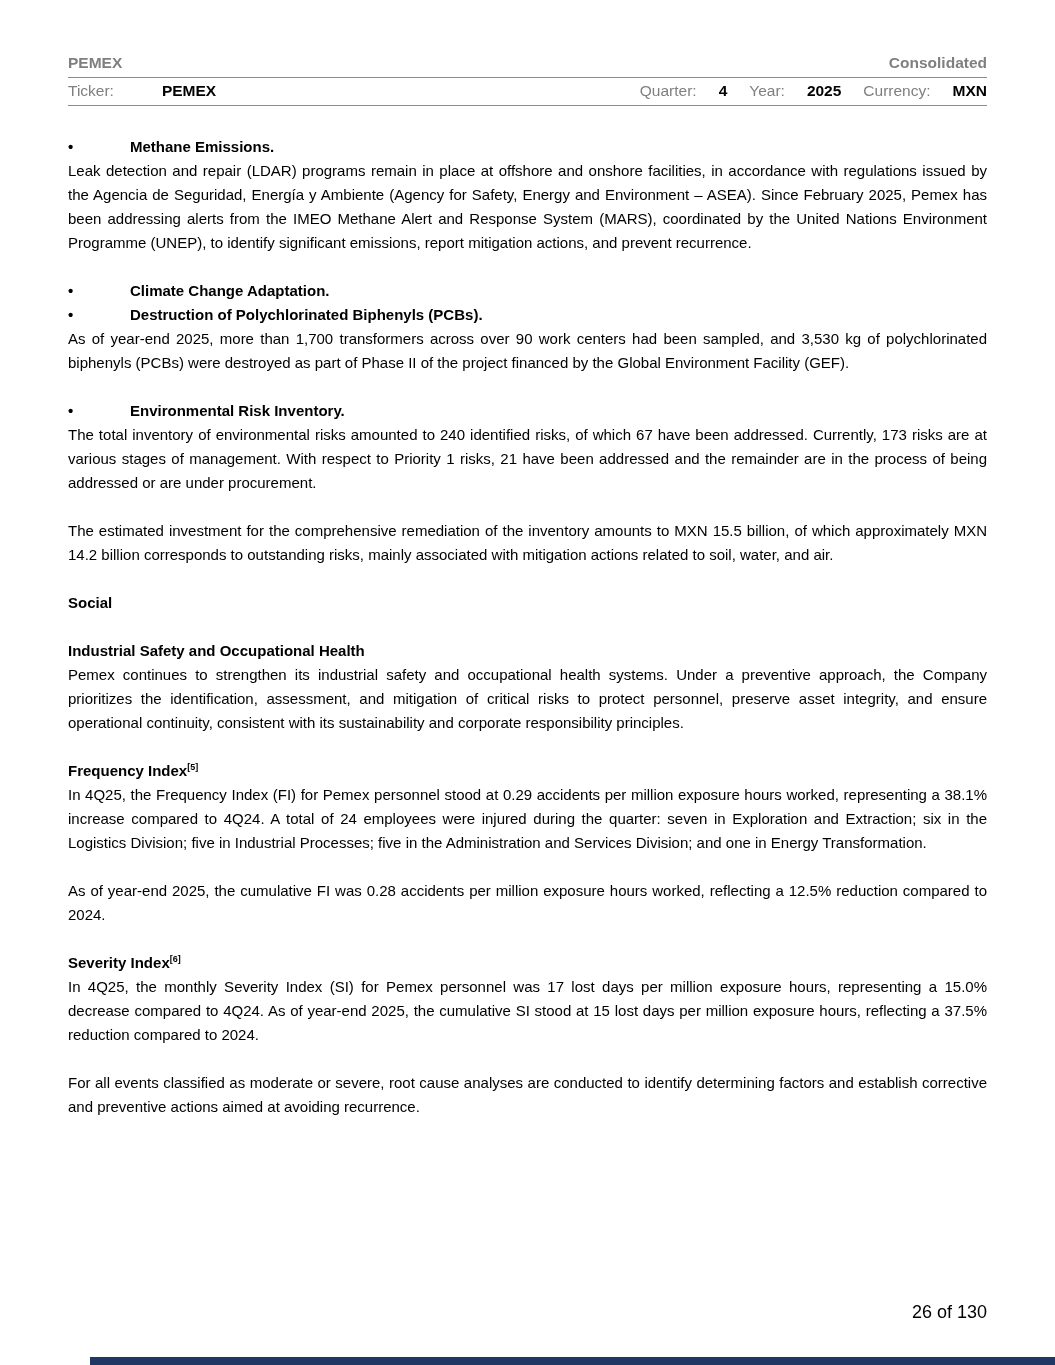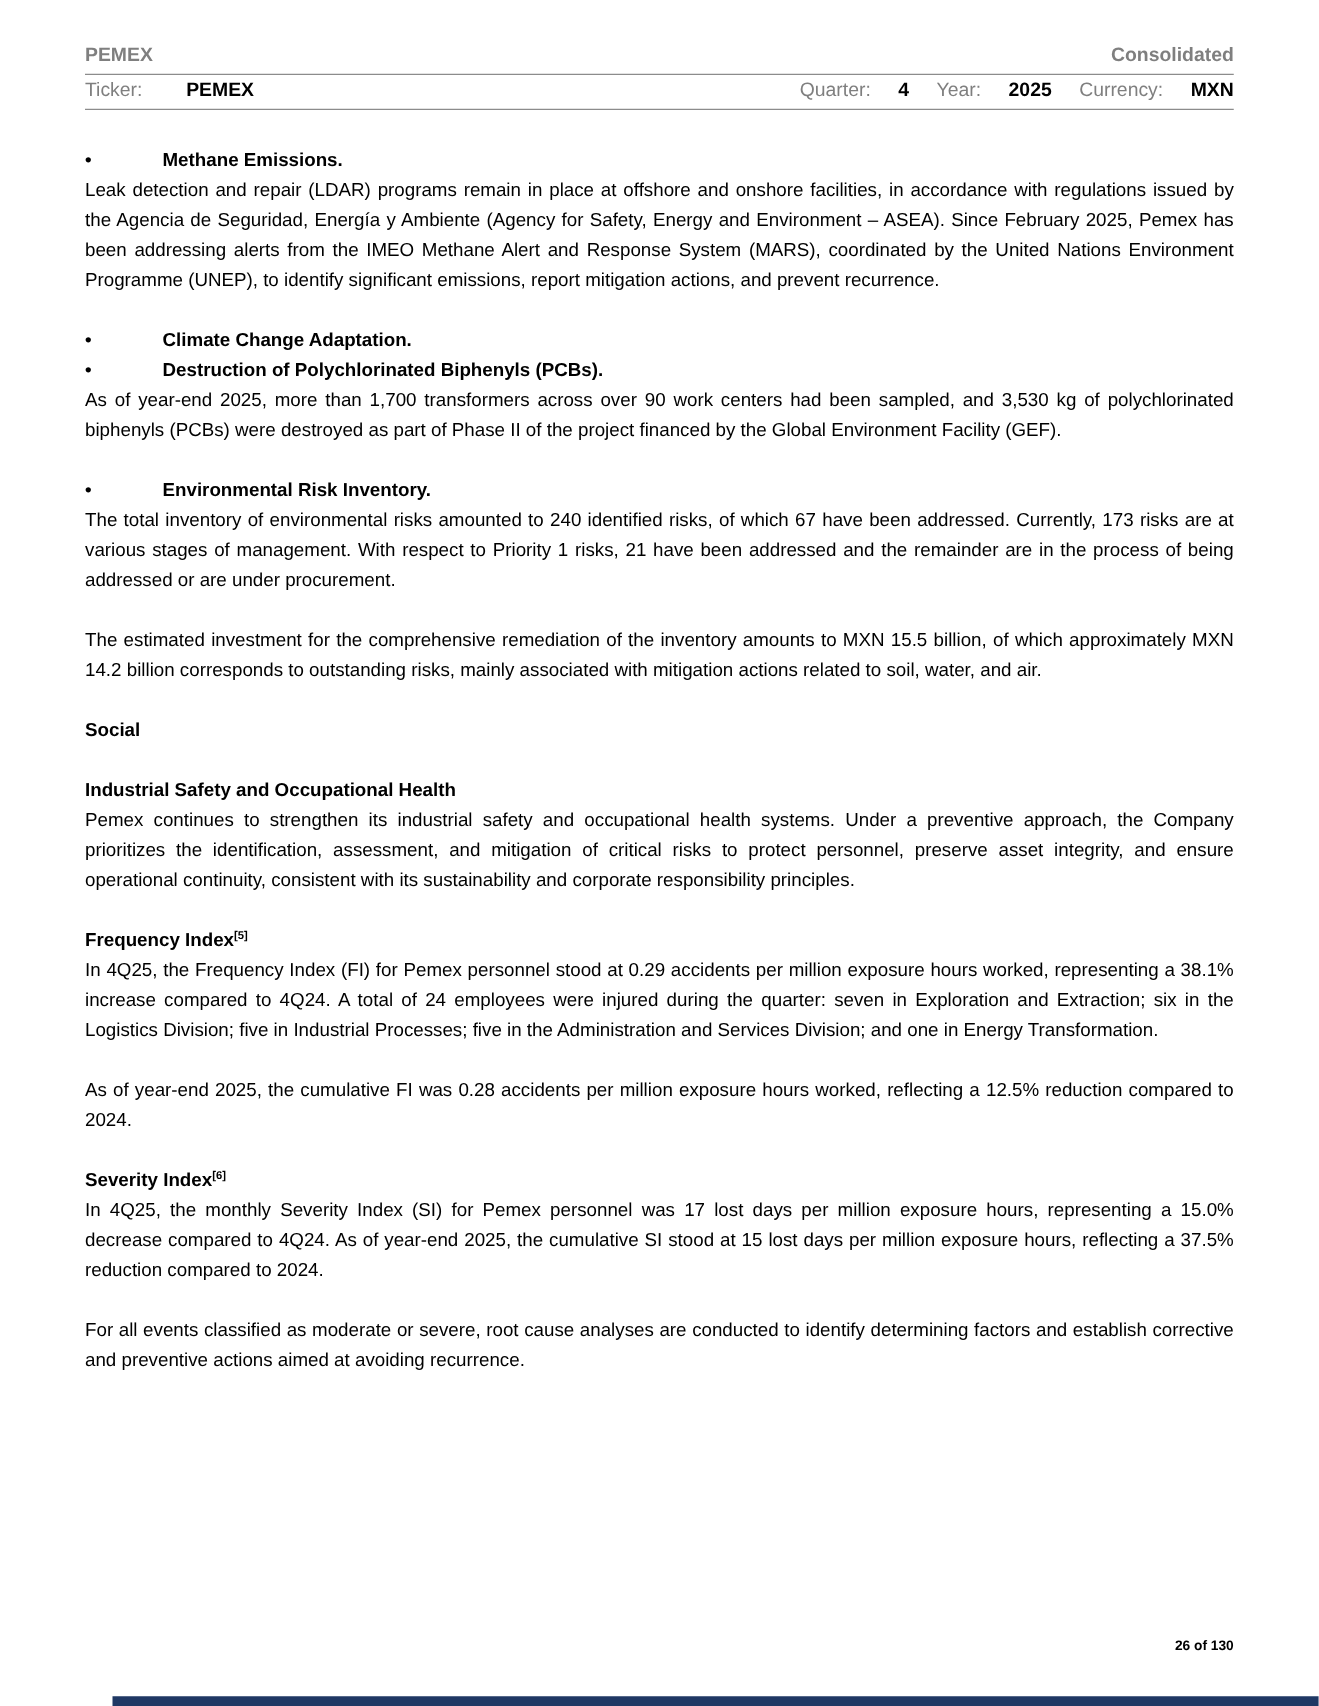"PEMEX" .page { padding: 36px 68px 0 68px -> 54px 68px 0 68px }
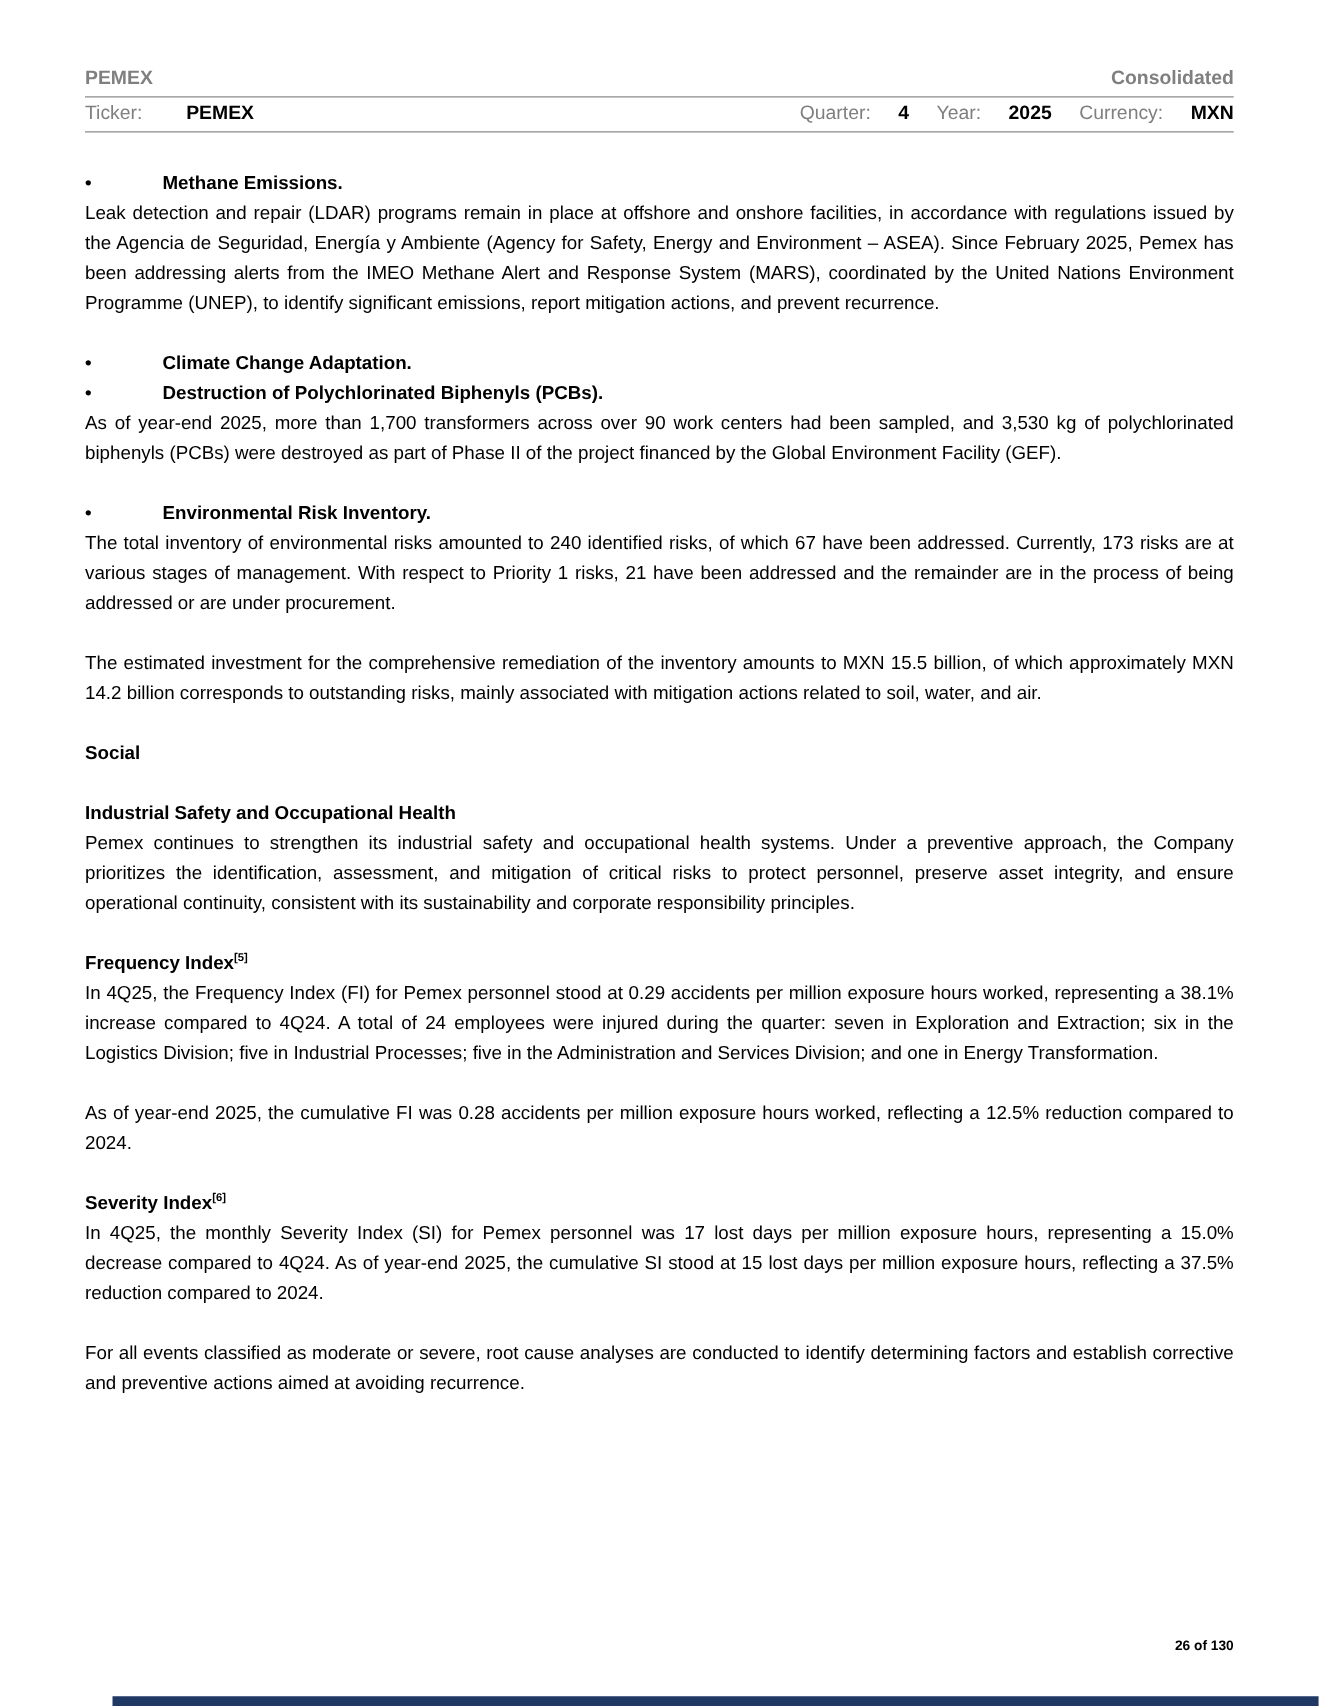"Ticker:" .hdr-left { column-gap: 35px -> 48px }
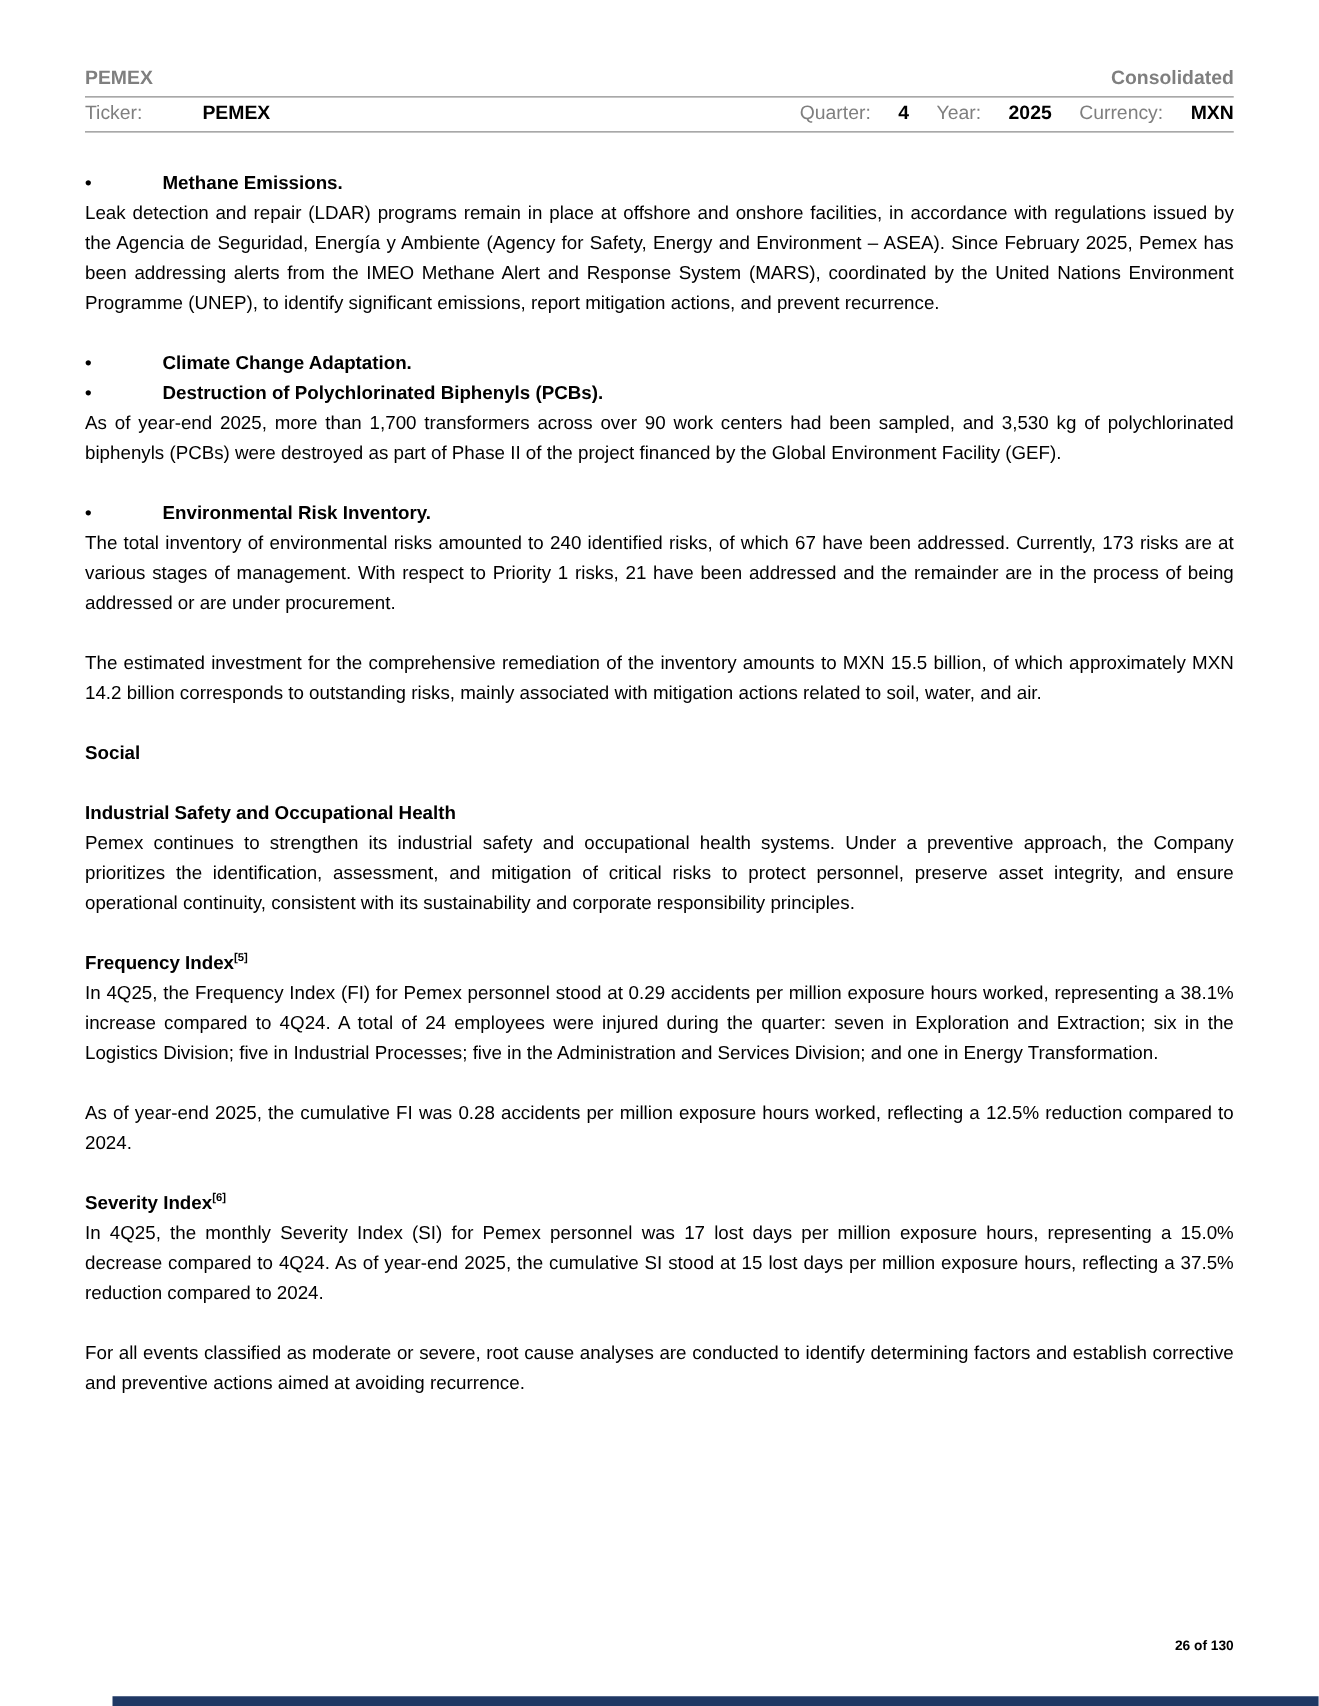"26 of 130" .page-number { font-size: 11px -> 18px; font-weight: bold -> none }
